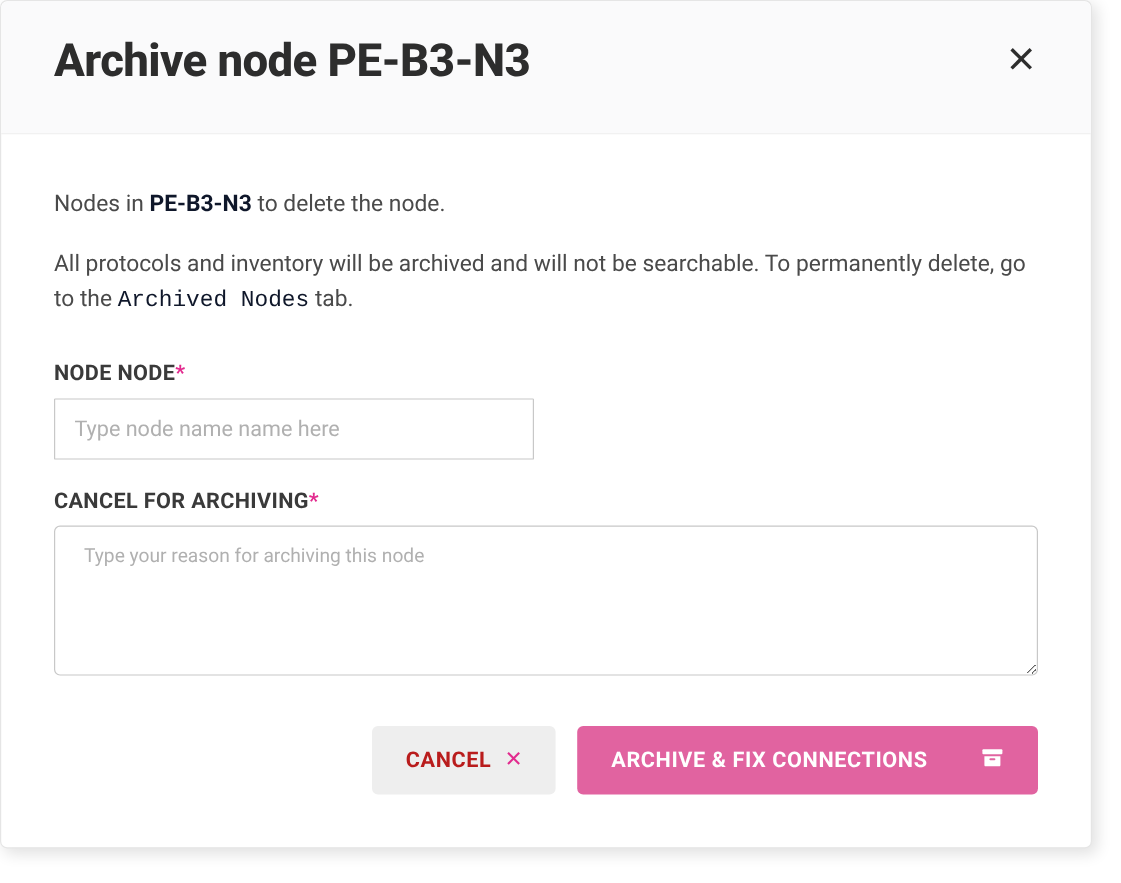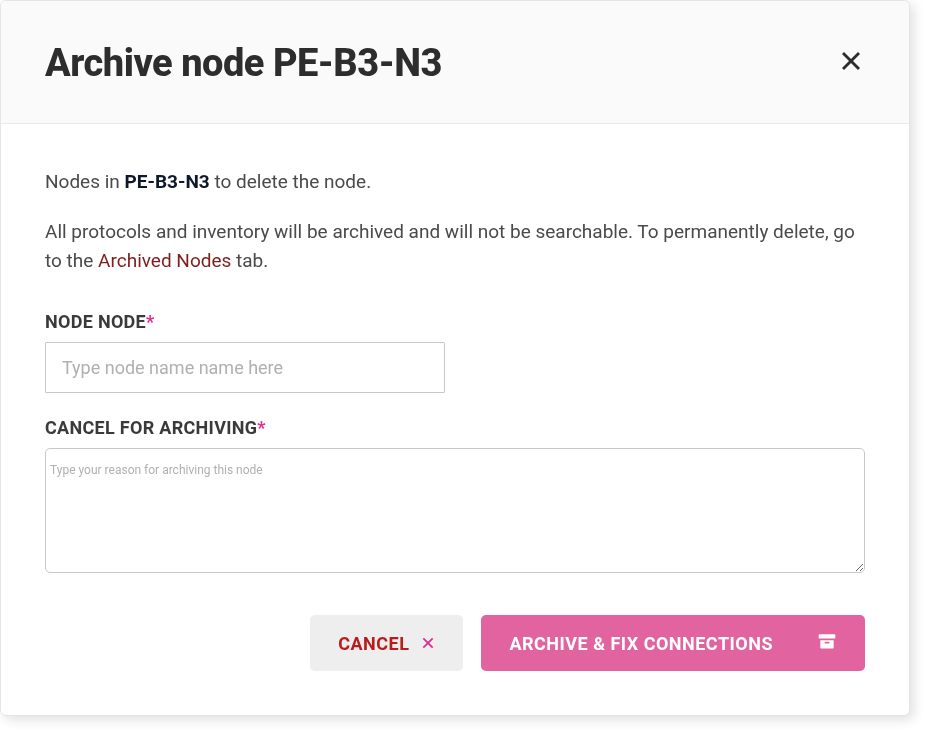"Archive node PE-B3-N3" .modal-header { padding: 40px 44px 38px 44px -> 28px 44px 38px 44px }
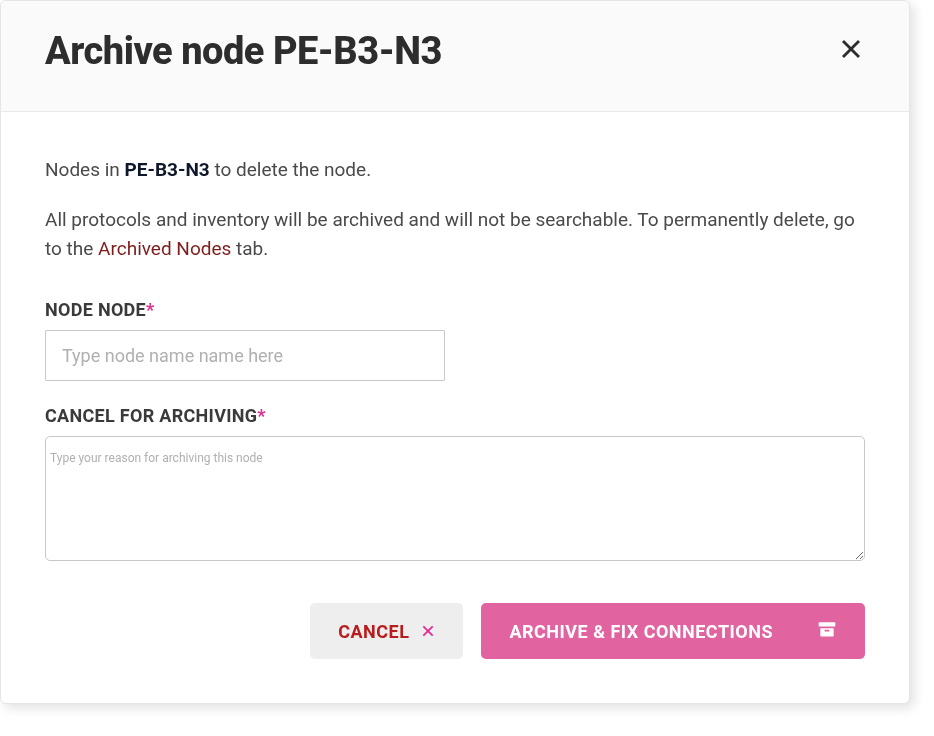"Archived Nodes" .link { color: #7f1d1d -> #0f172a; font-family: none -> Liberation Mono, monospace }
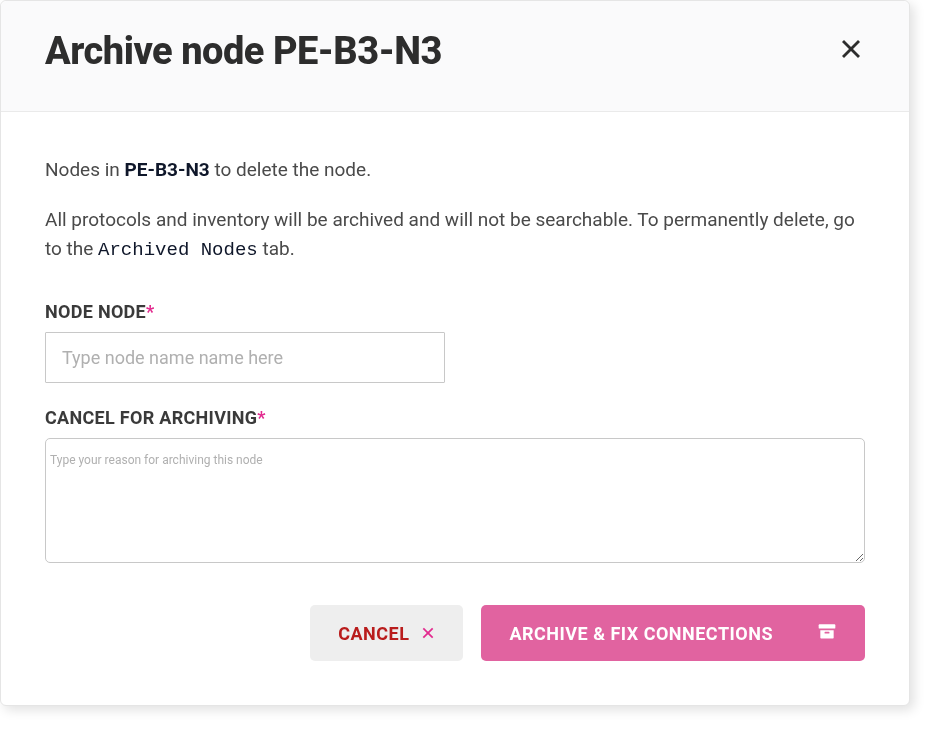"Type your reason for archiving" .textarea-input { font-size: 12px -> 16px; padding: 14px 4px -> 14px 24px }
